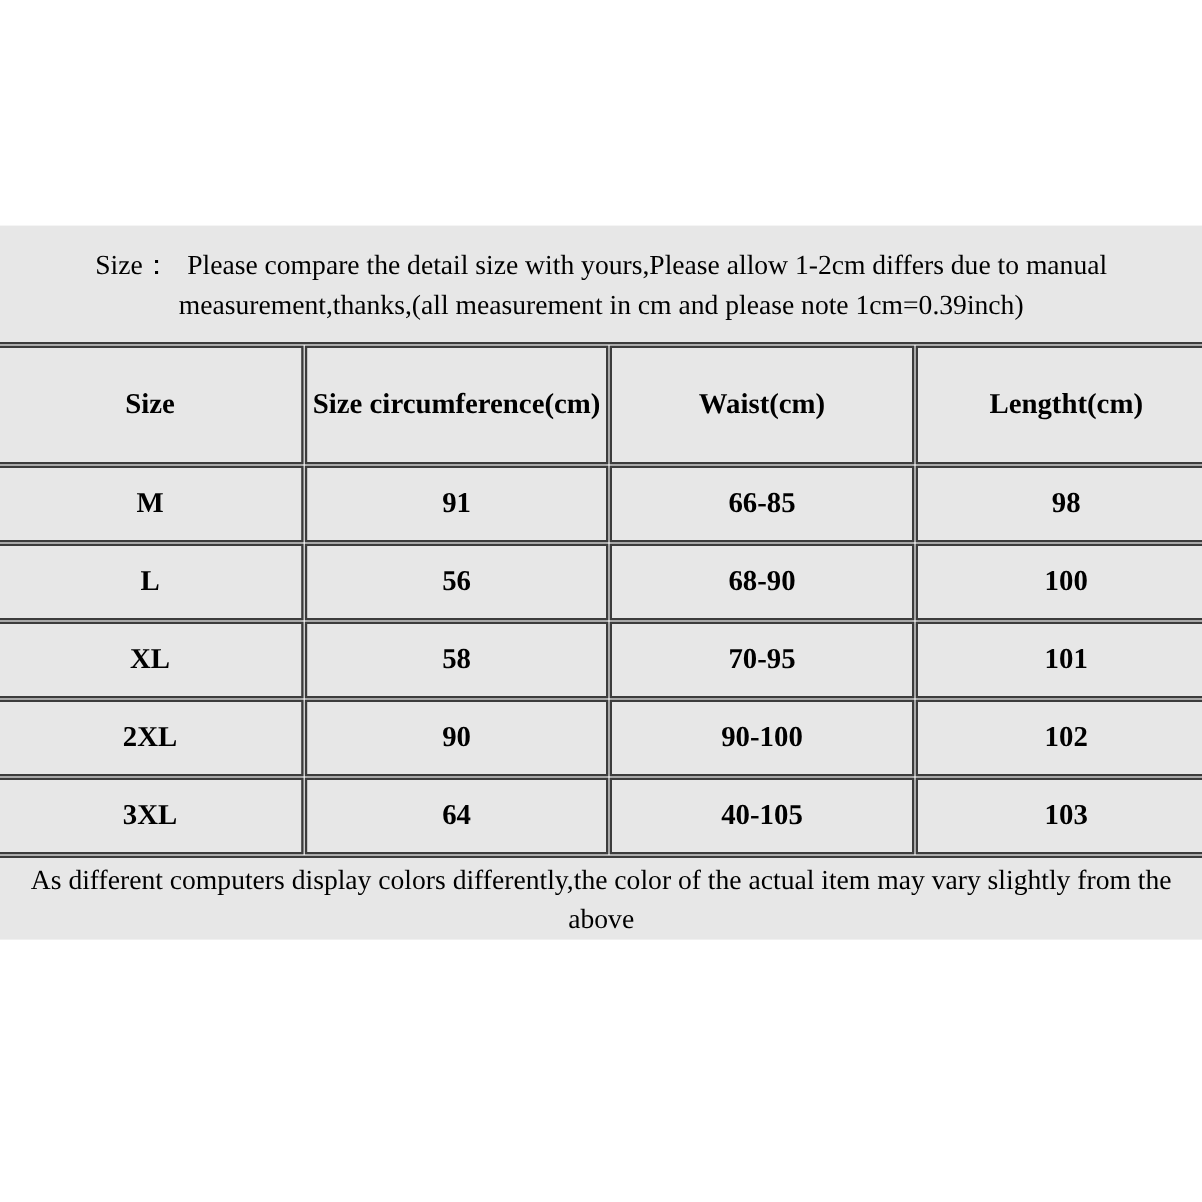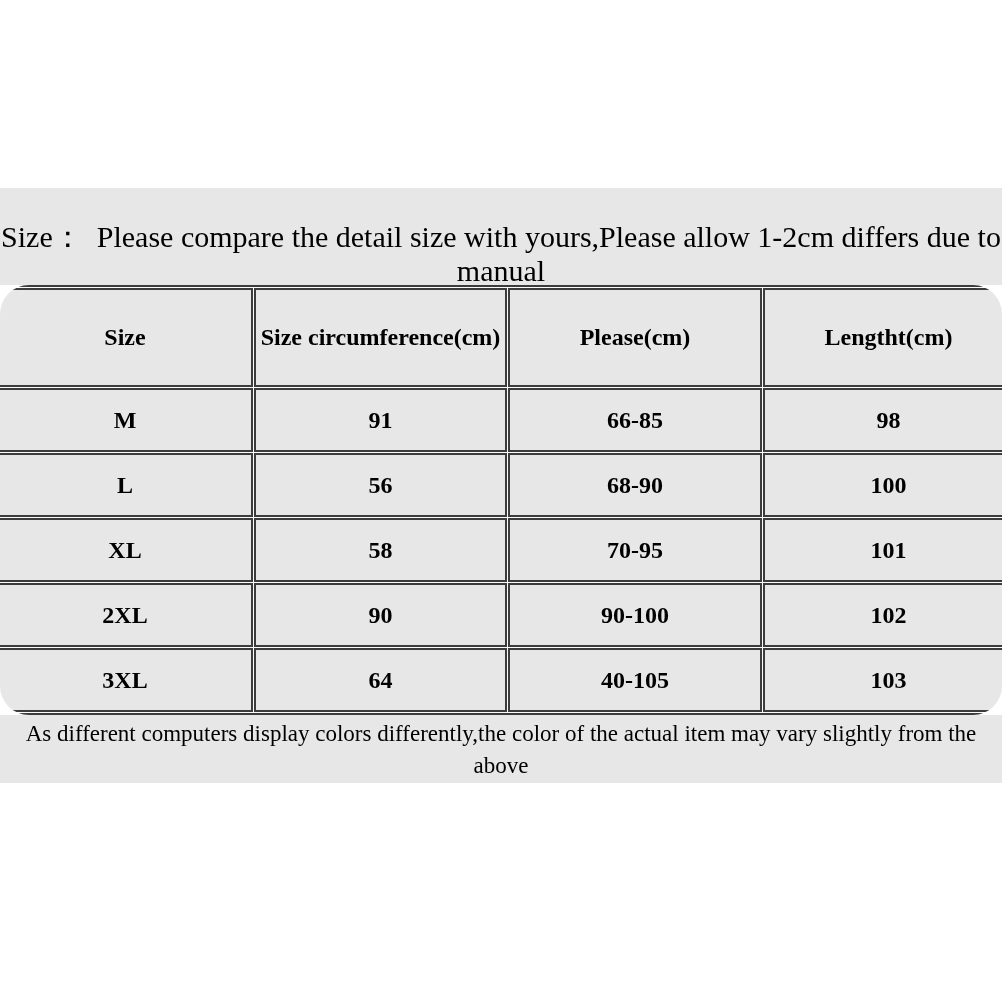"Size： Please compare the detail" .top-note { font-size: 30px -> 23px; padding-top: 32px -> 16px }
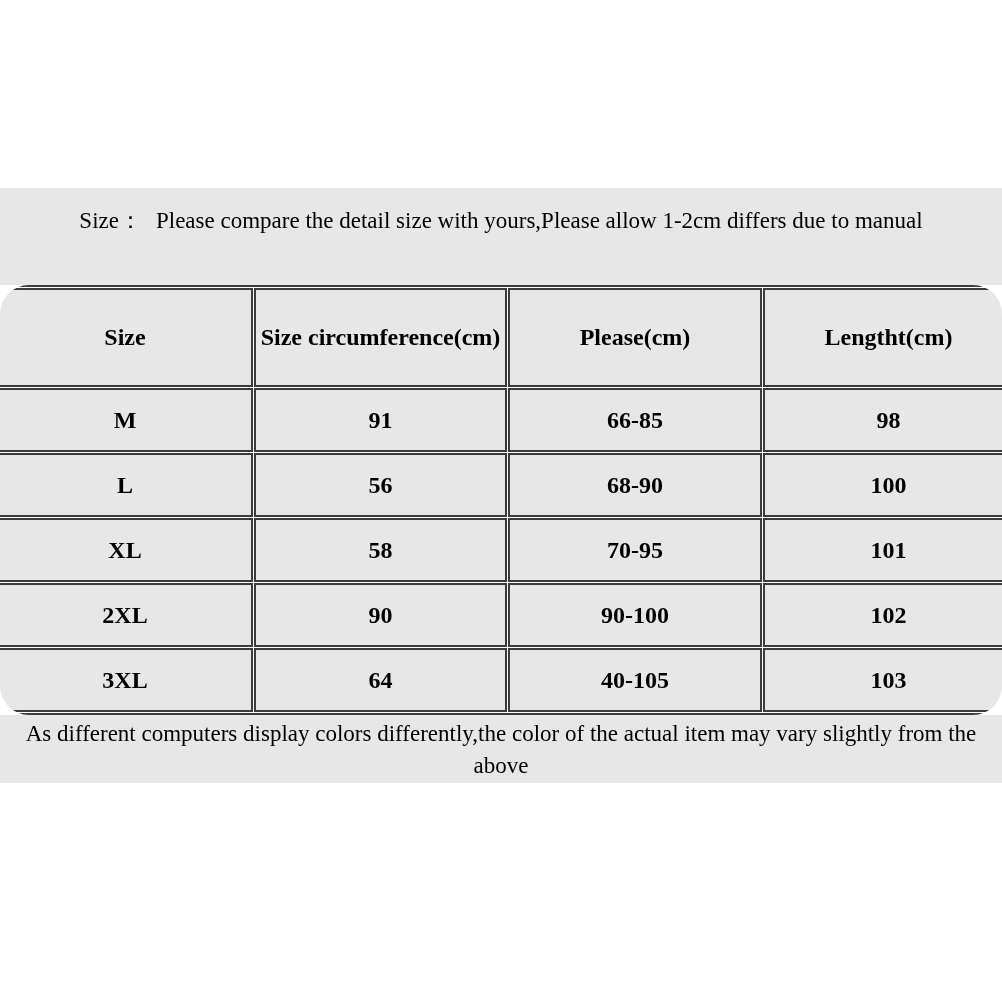"measurement,thanks,(all measurement in" div.note-line { html: none -> <div>measurement,thanks,(all measurement in cm and please note 1cm=0.39inch)</div> }
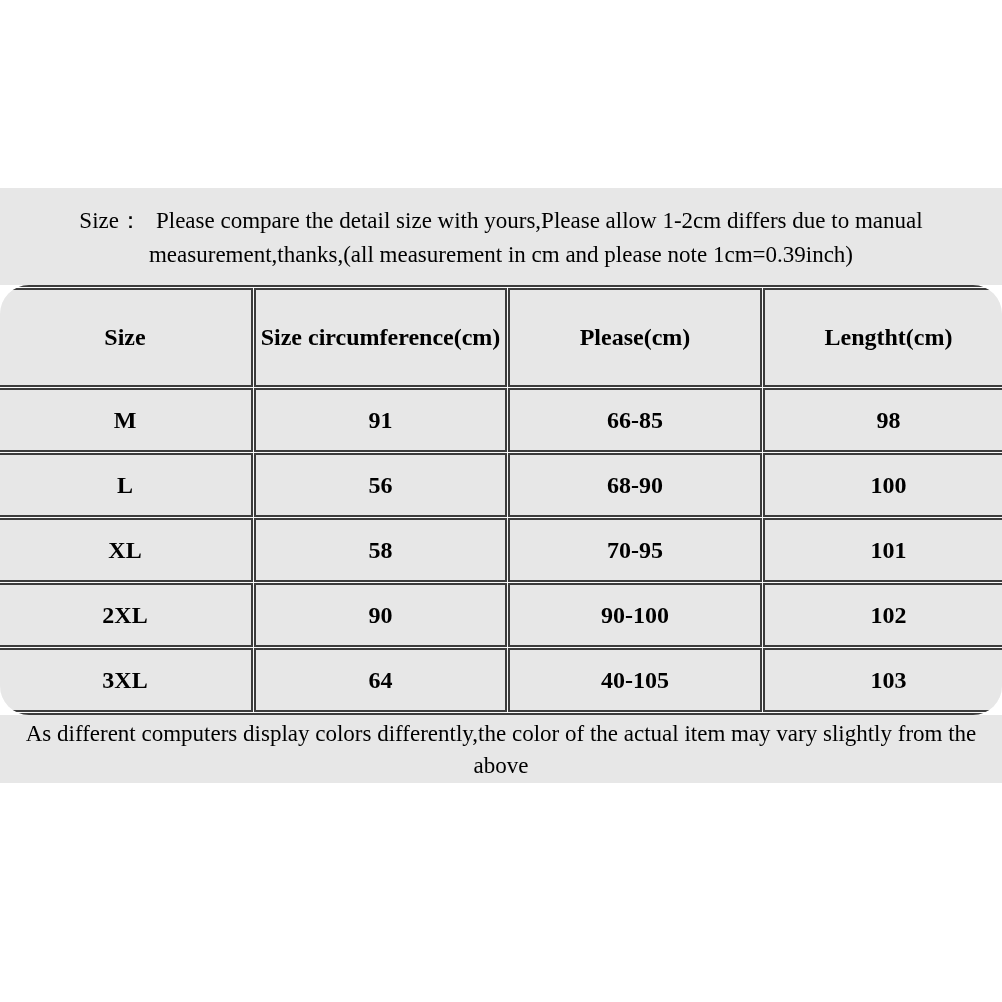"Size" .table-wrap { border-radius: 29px -> none }
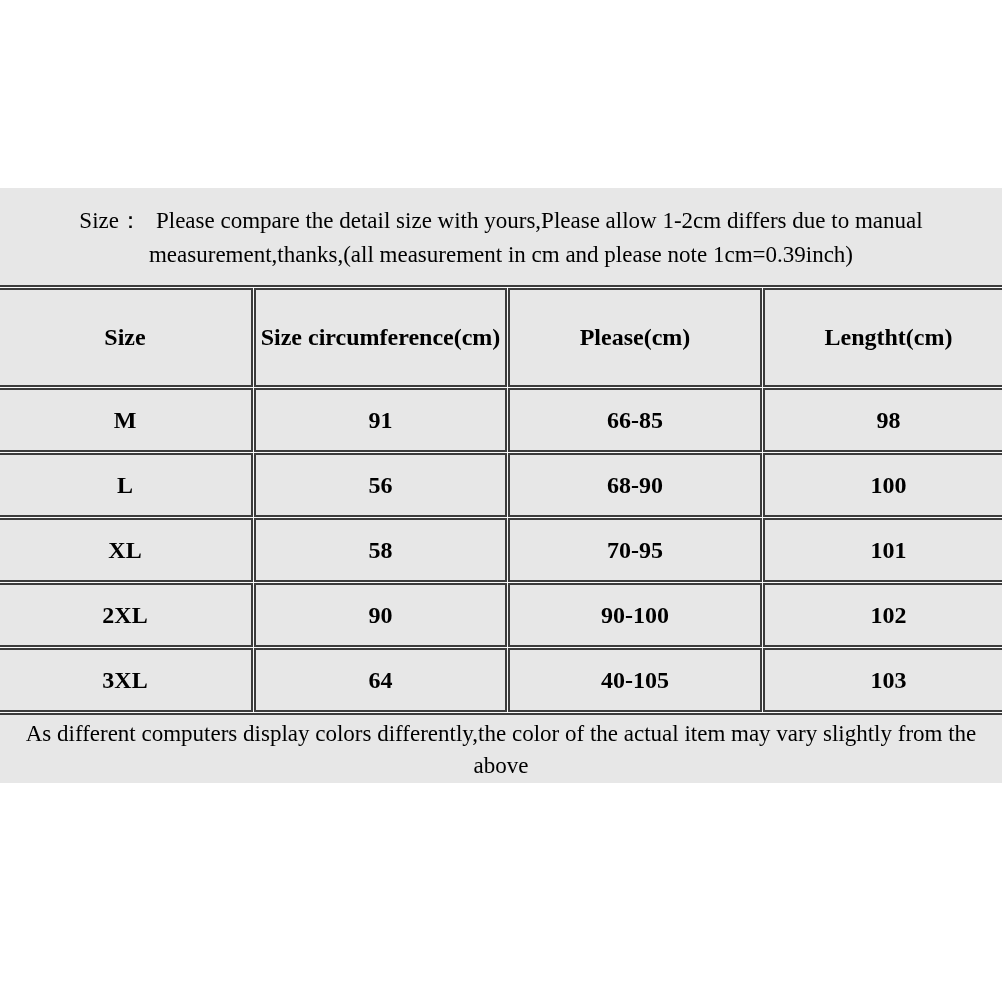"Please(cm)" th { text: Please -> Waist }
